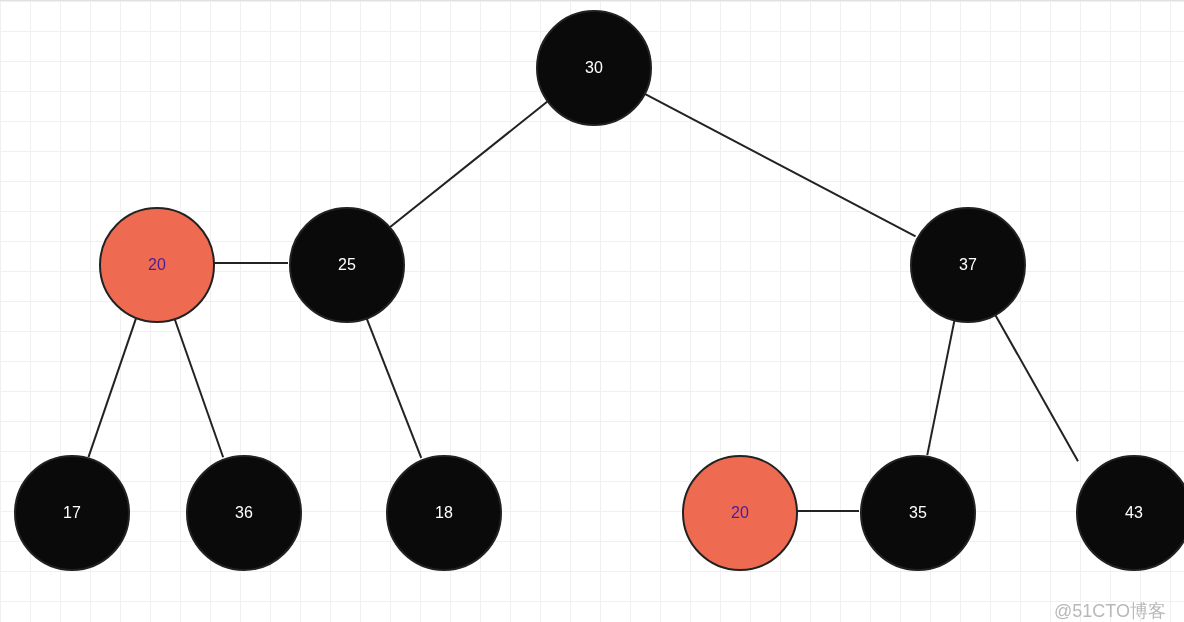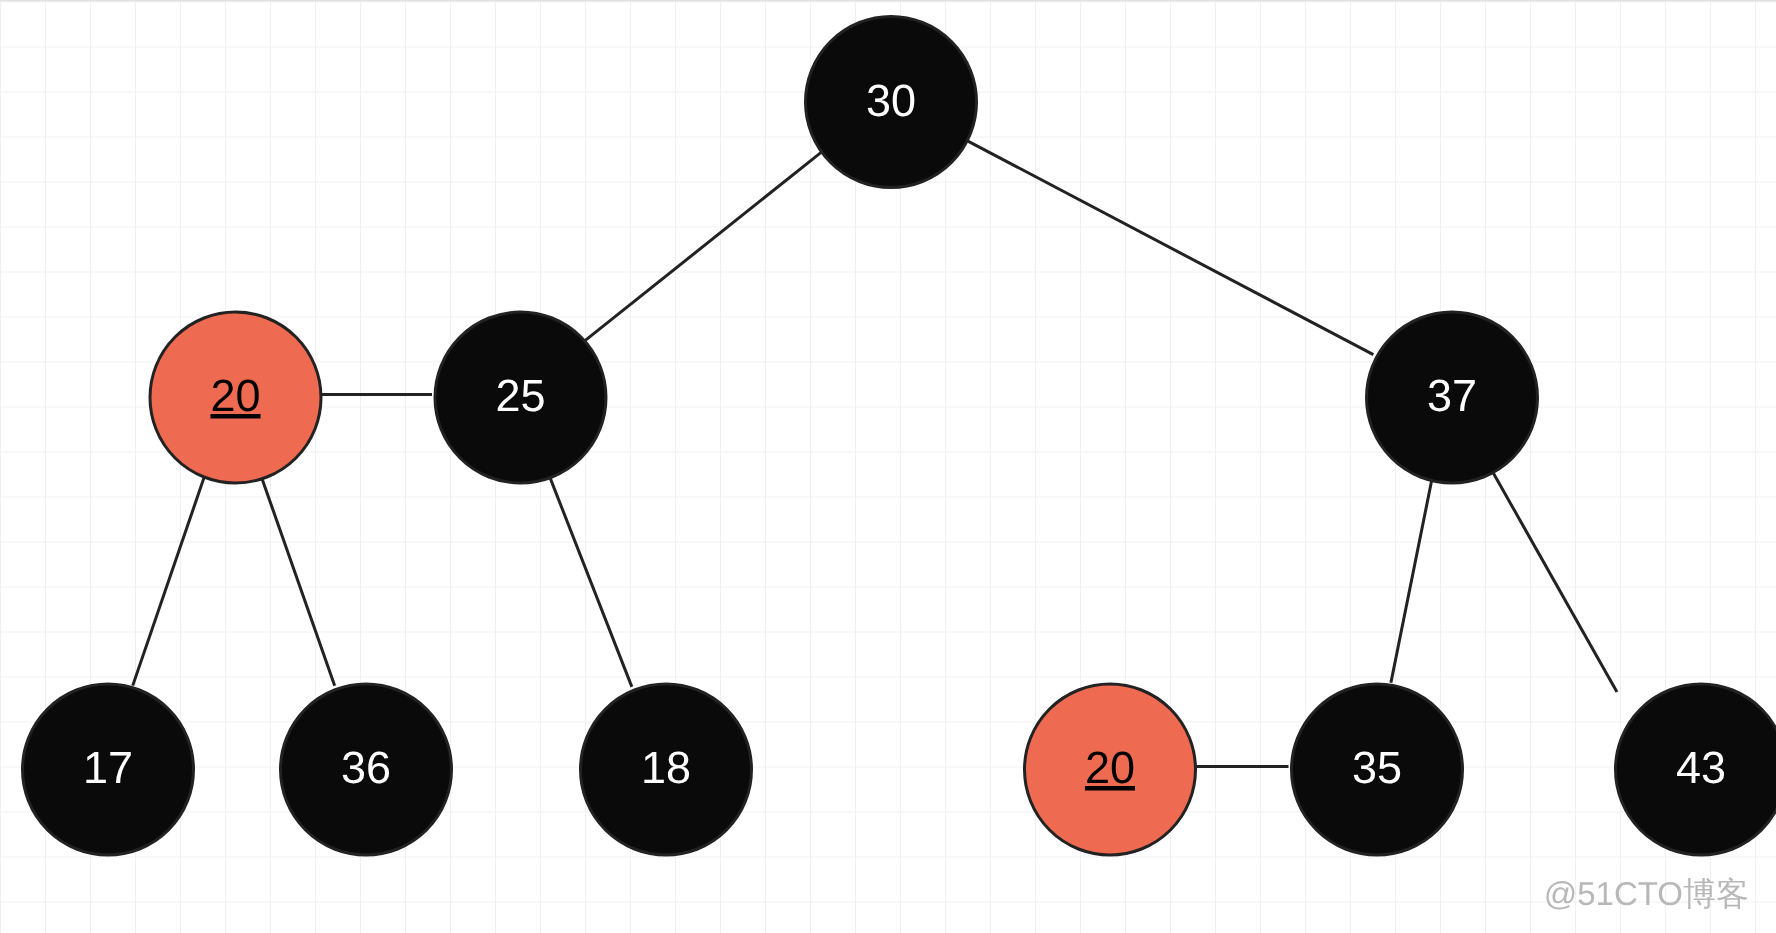"30" .node { font-size: 30px -> 16px }
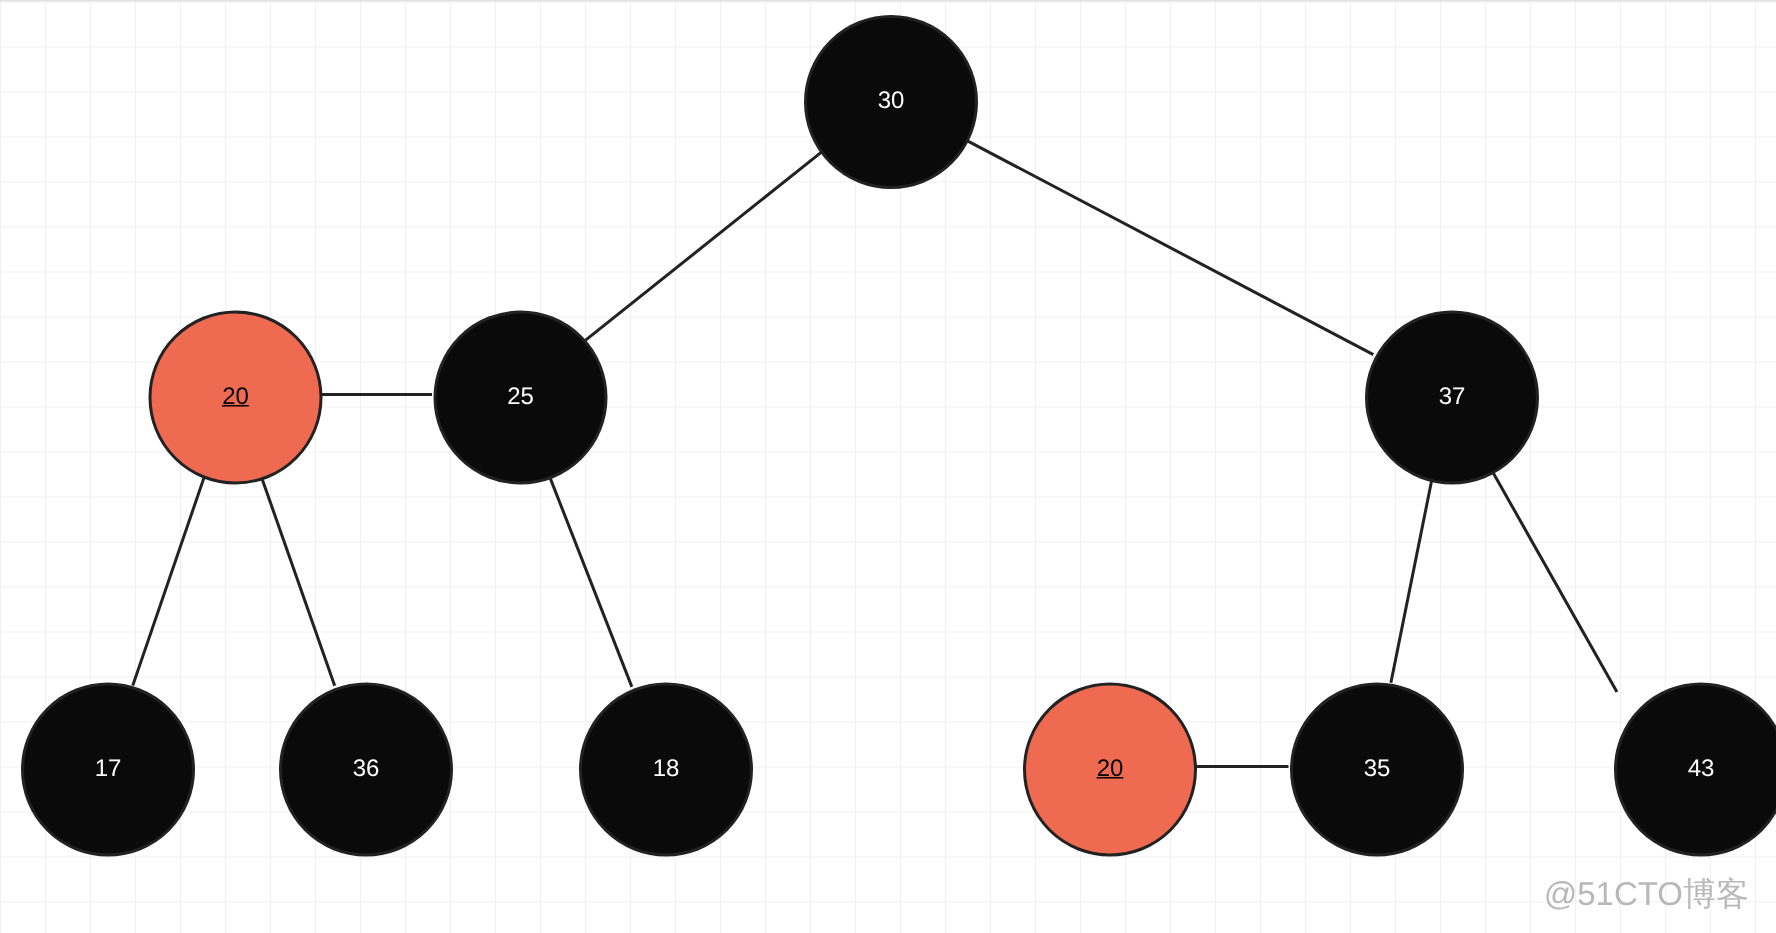"20" .node.red { color: #000000 -> #4c1d95; text-decoration: underline -> none }
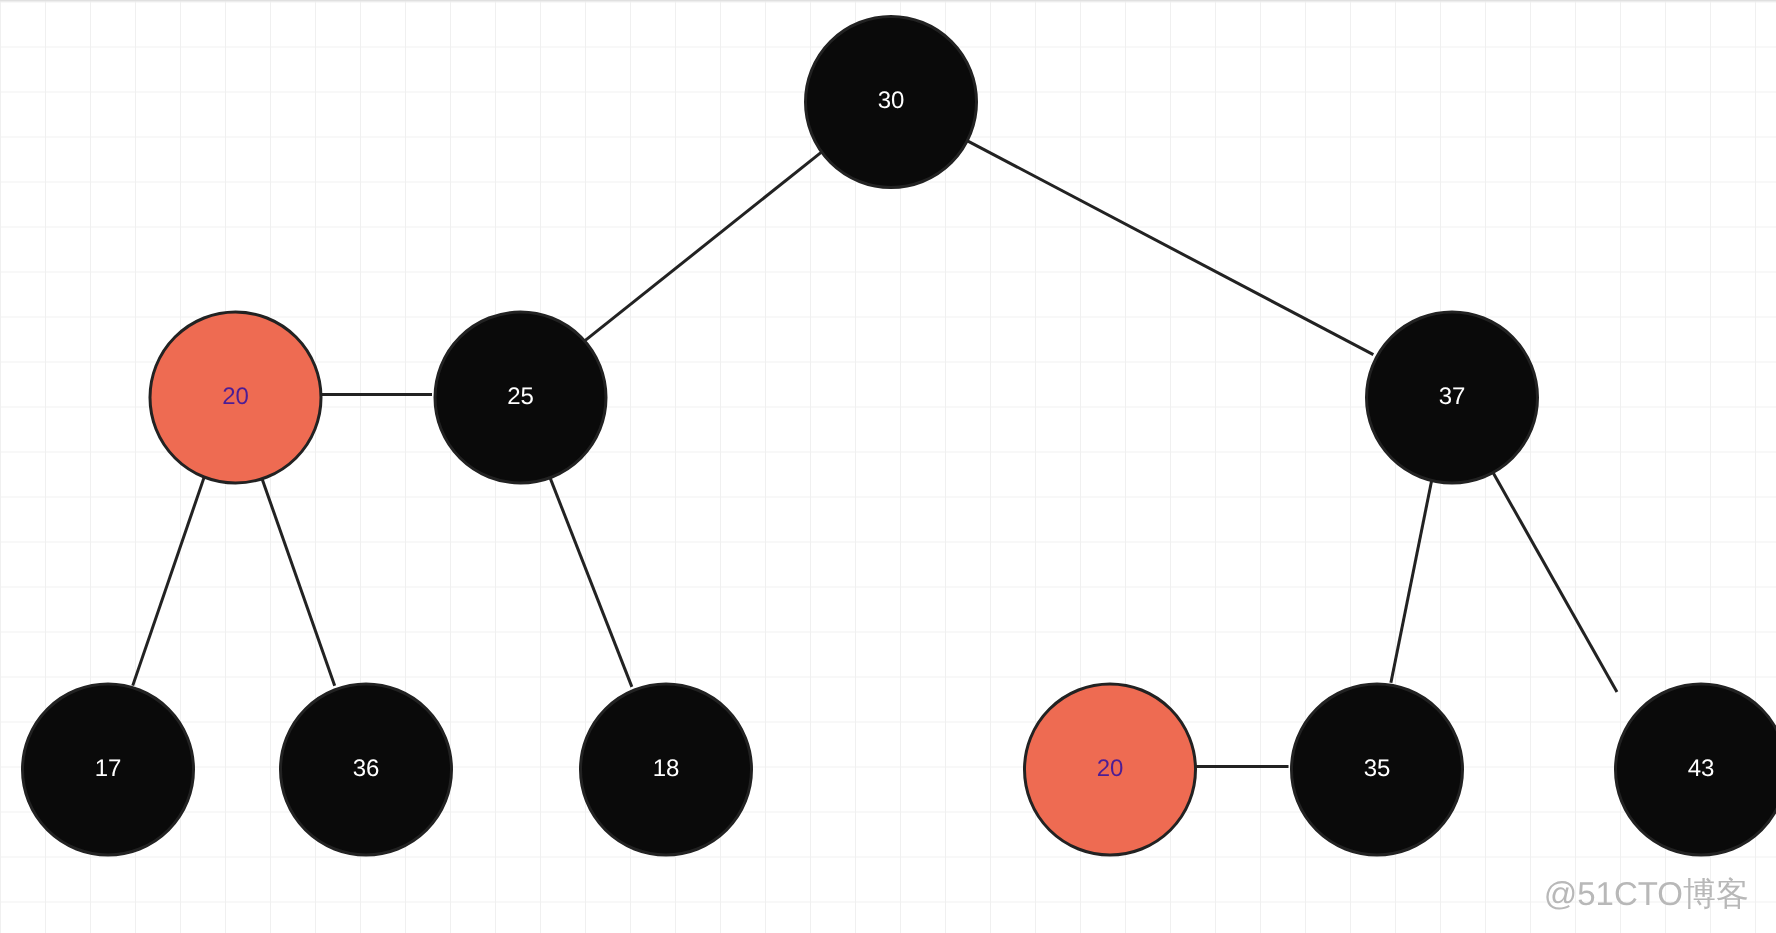"@51CTO博客" .watermark { bottom: 12px -> 0; font-size: 22px -> 18px }
